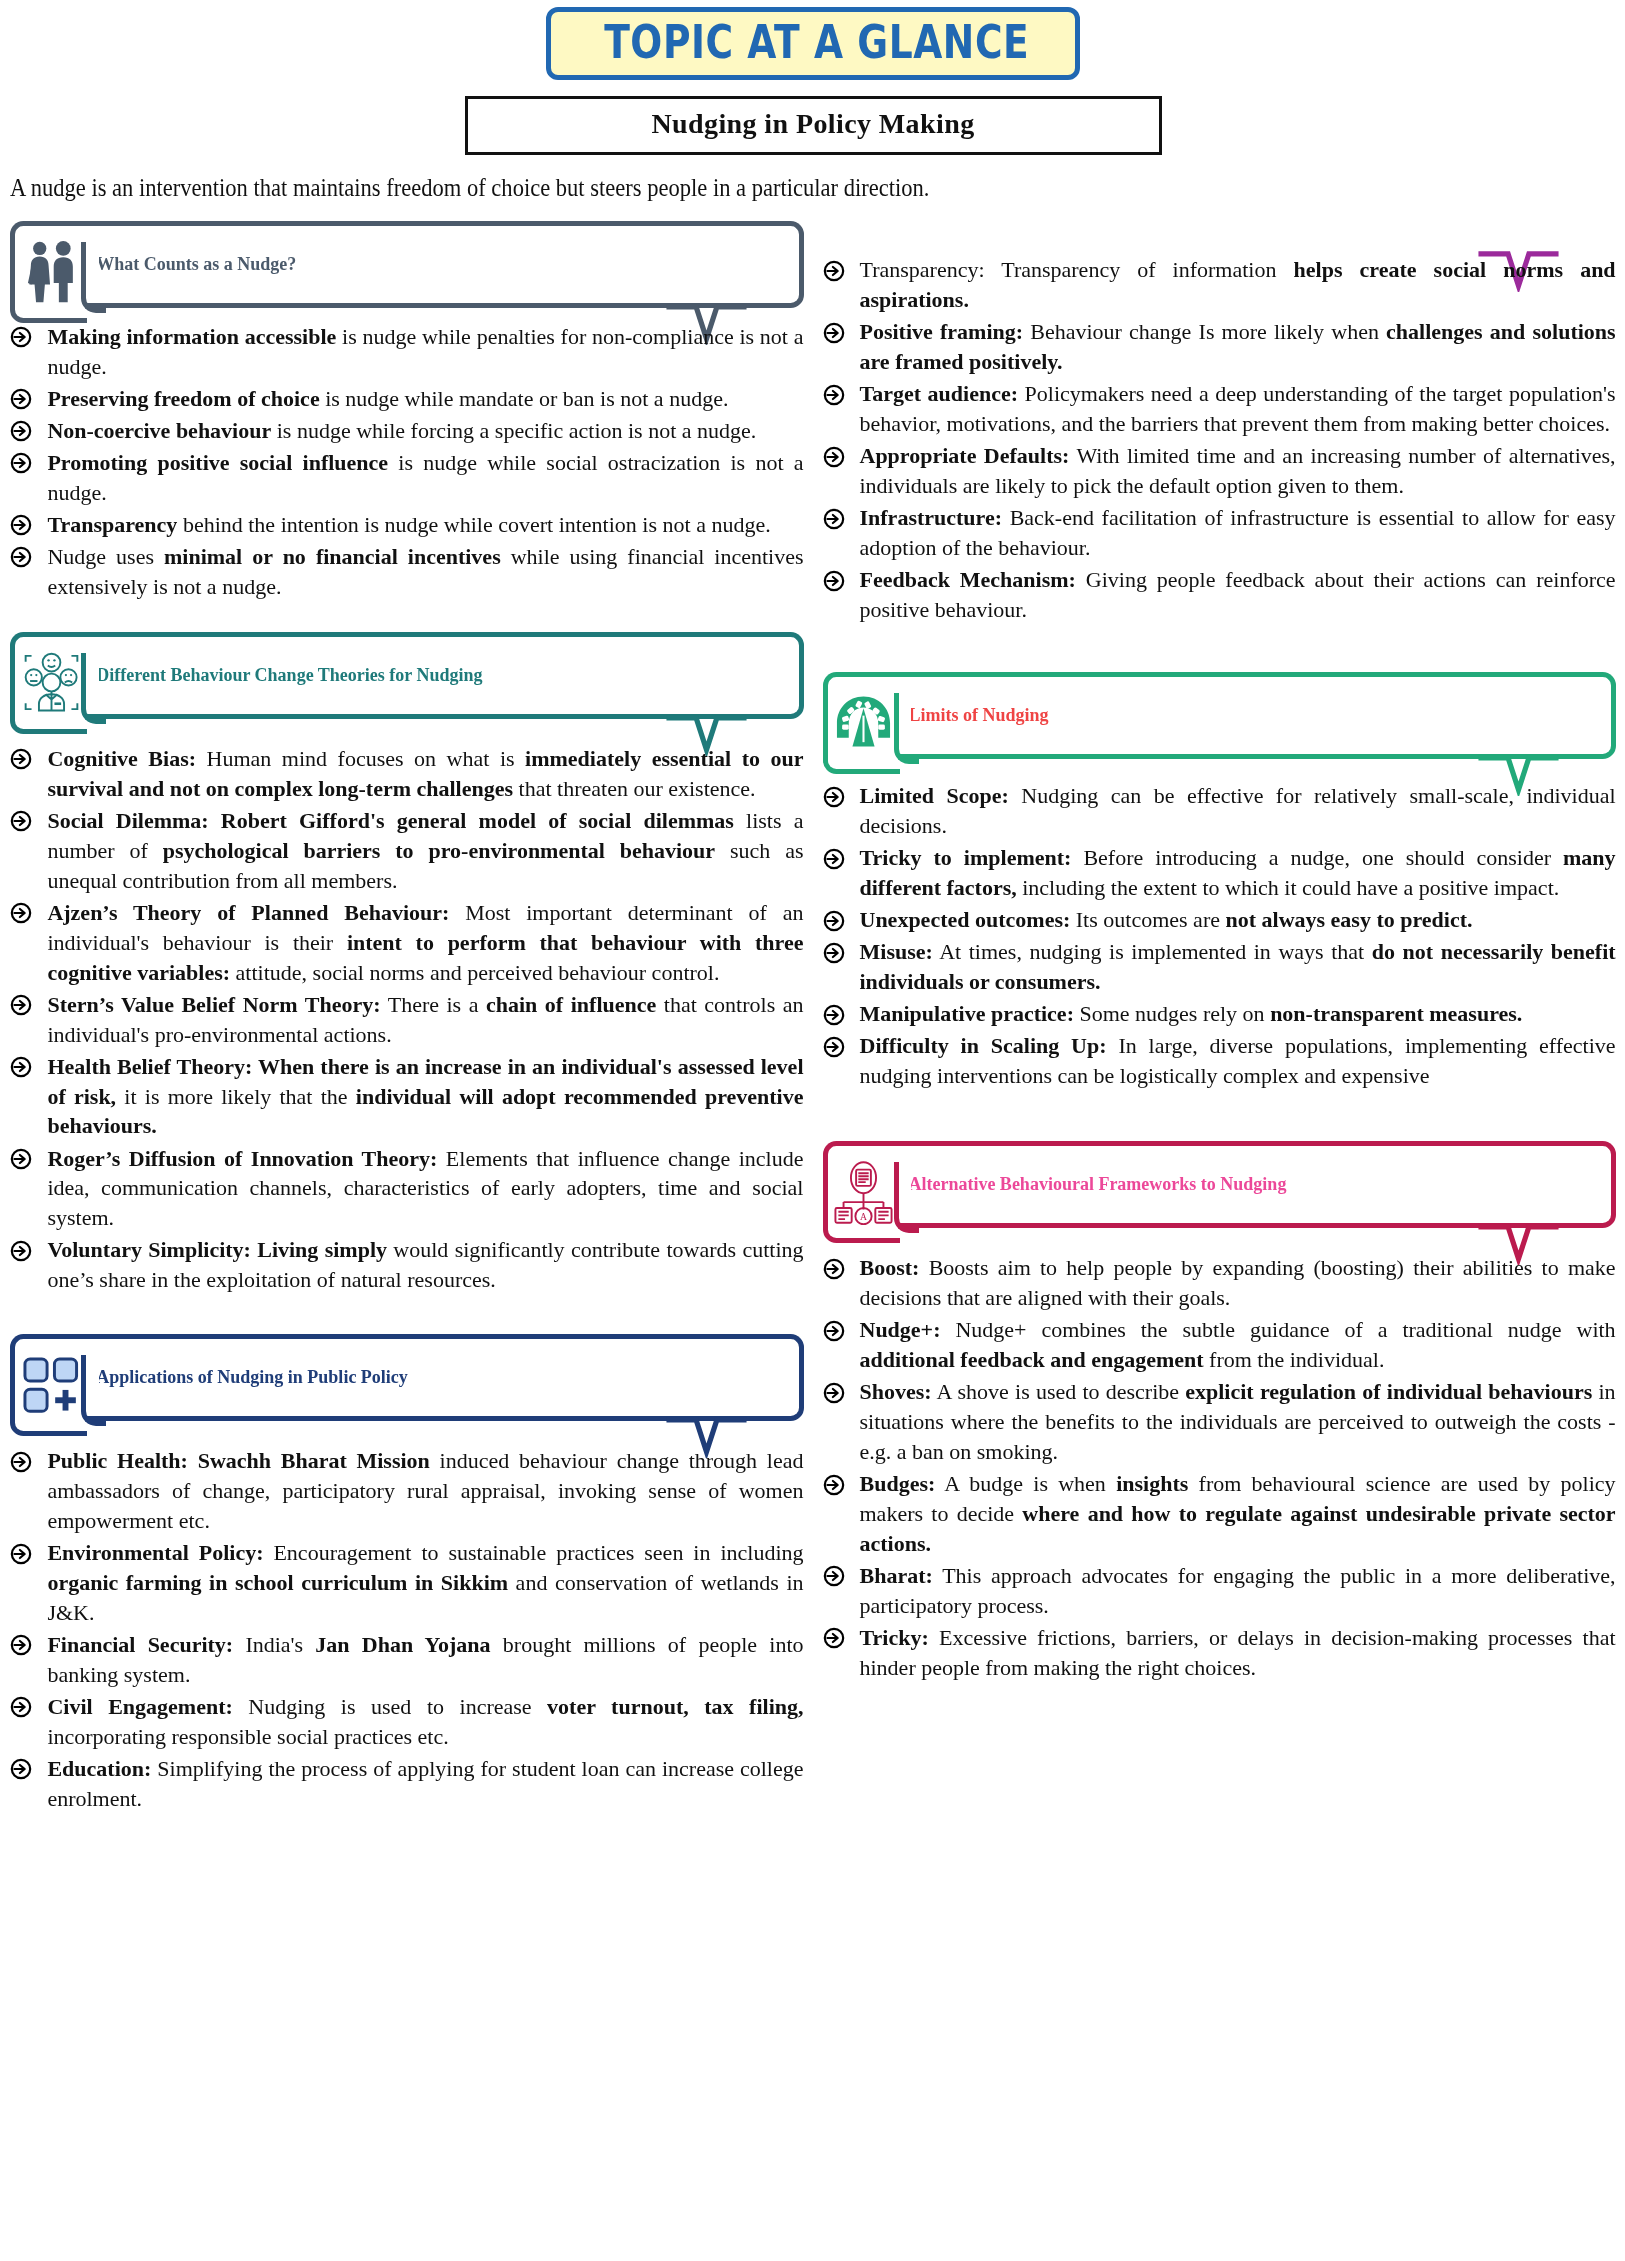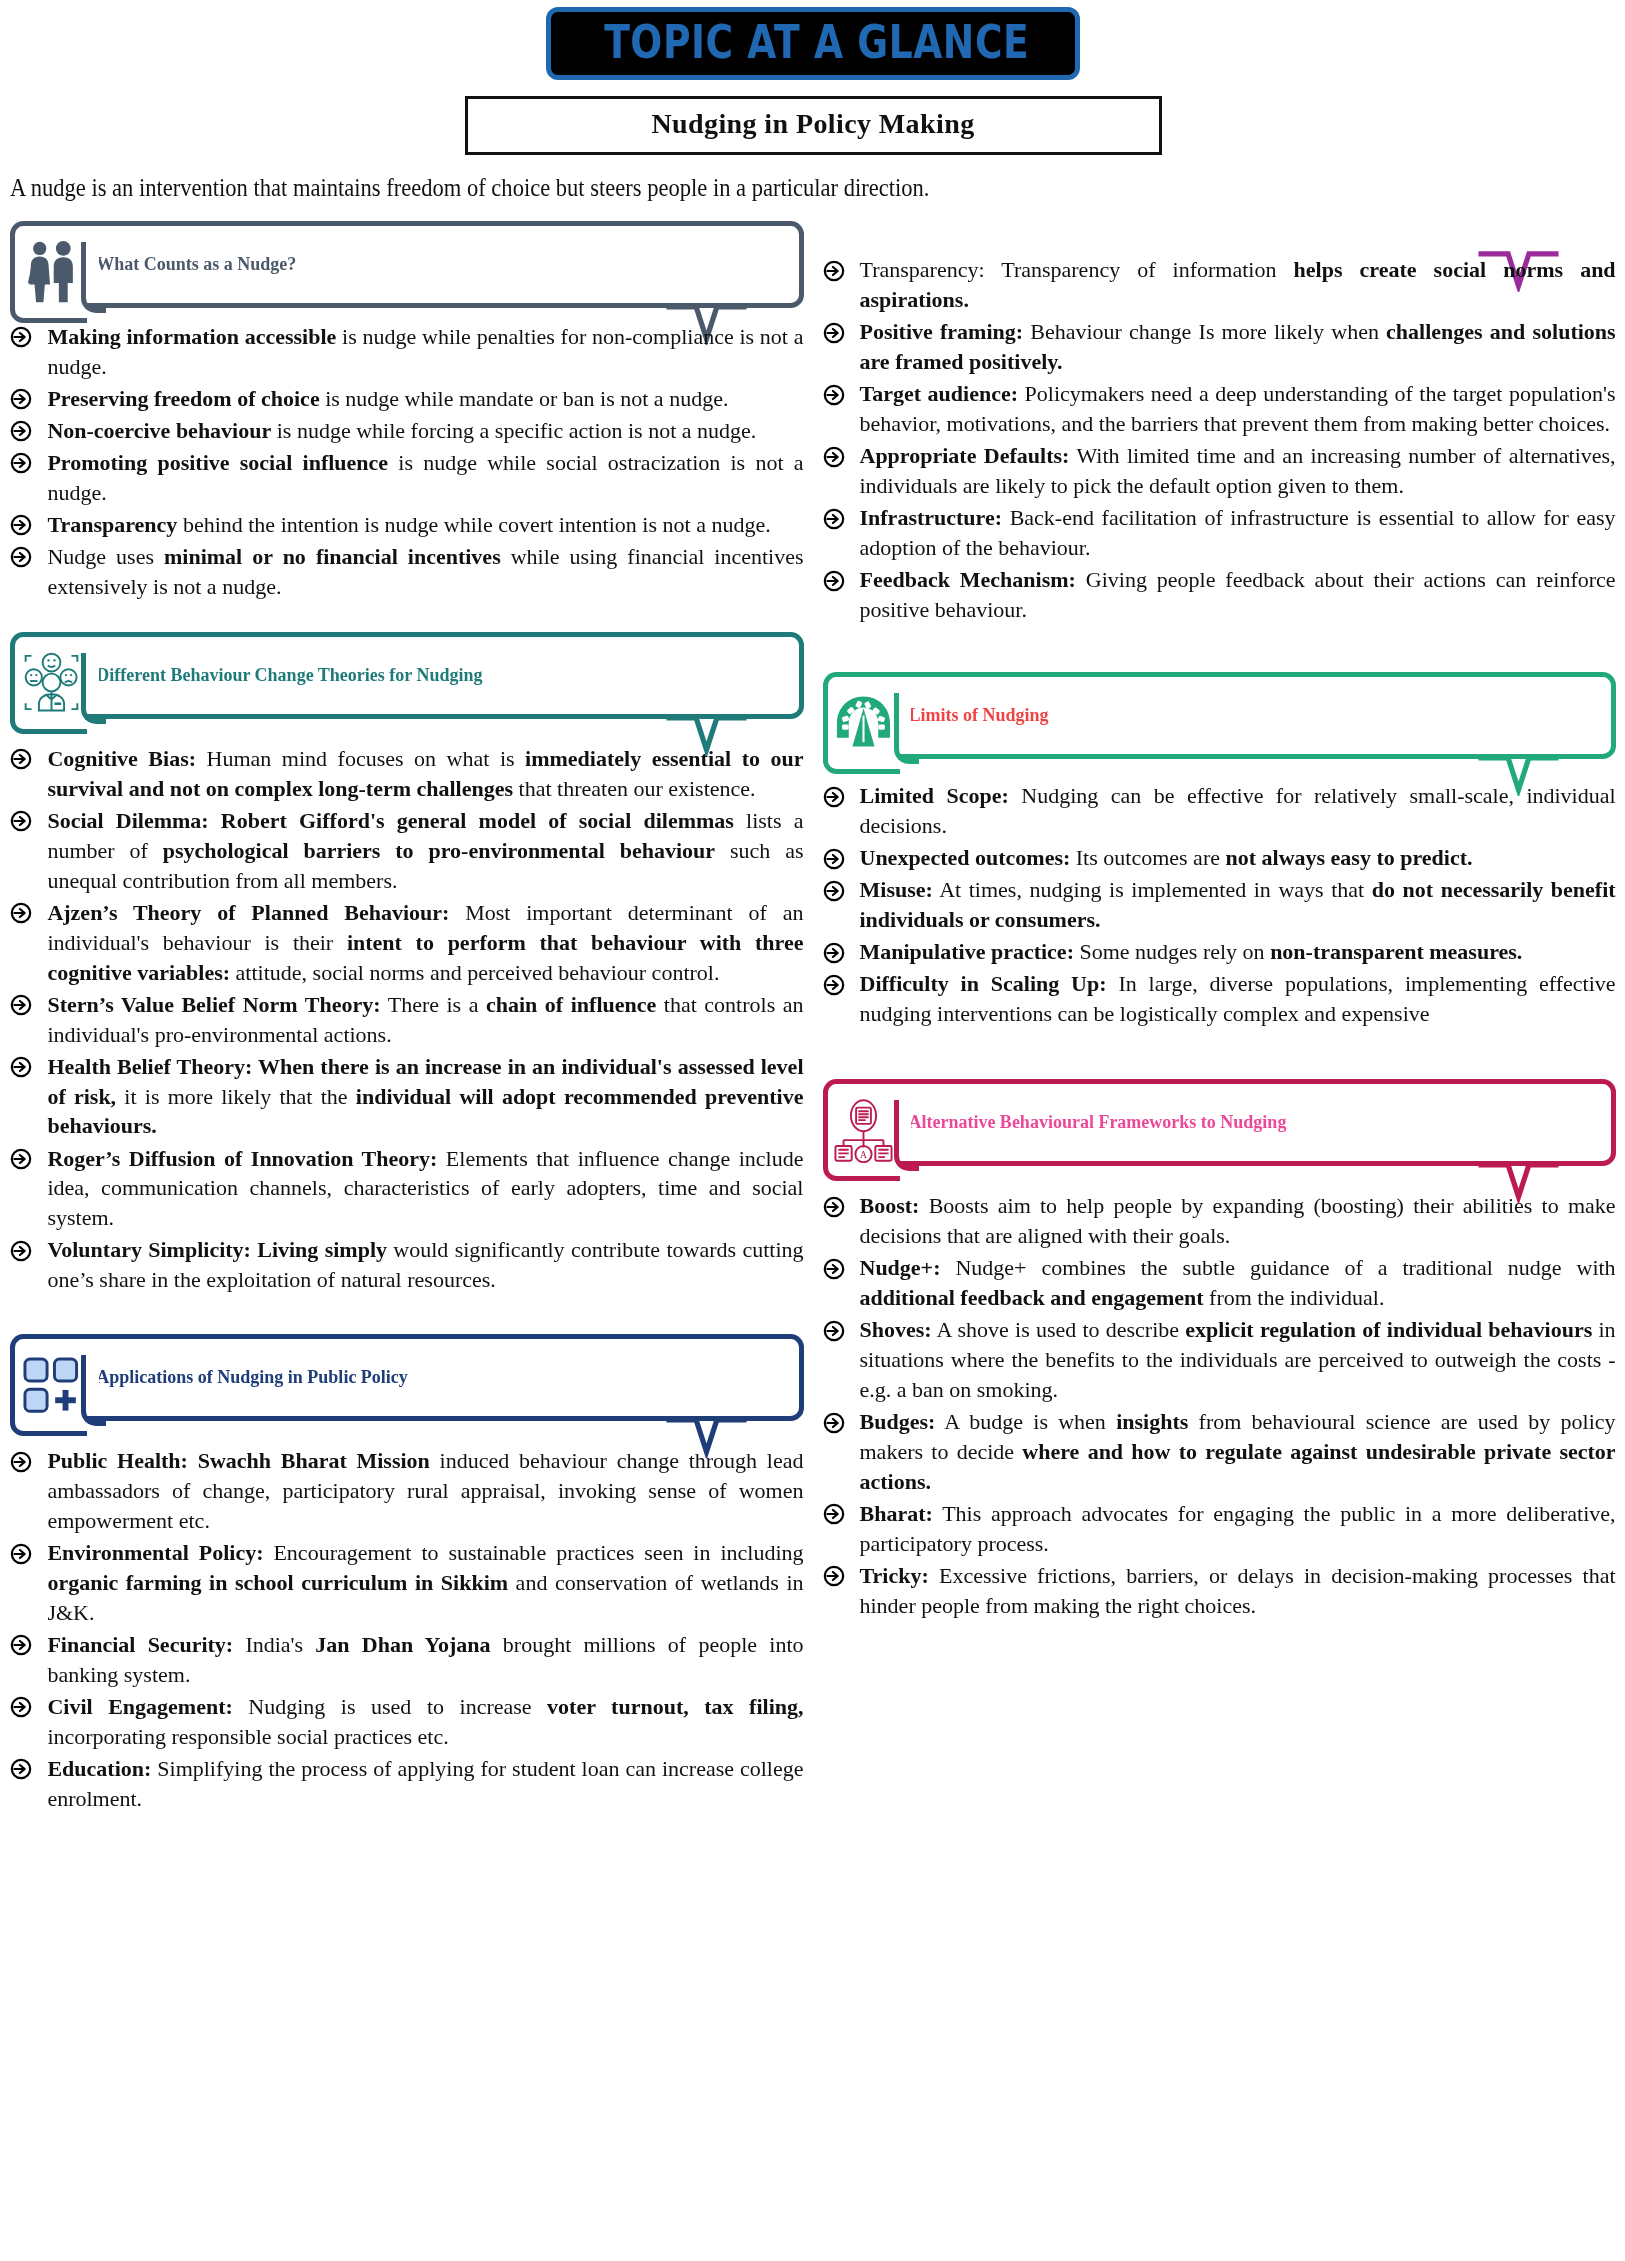"TOPIC AT A GLANCE" .glance-box { background: #000000 -> #fef9c3 }
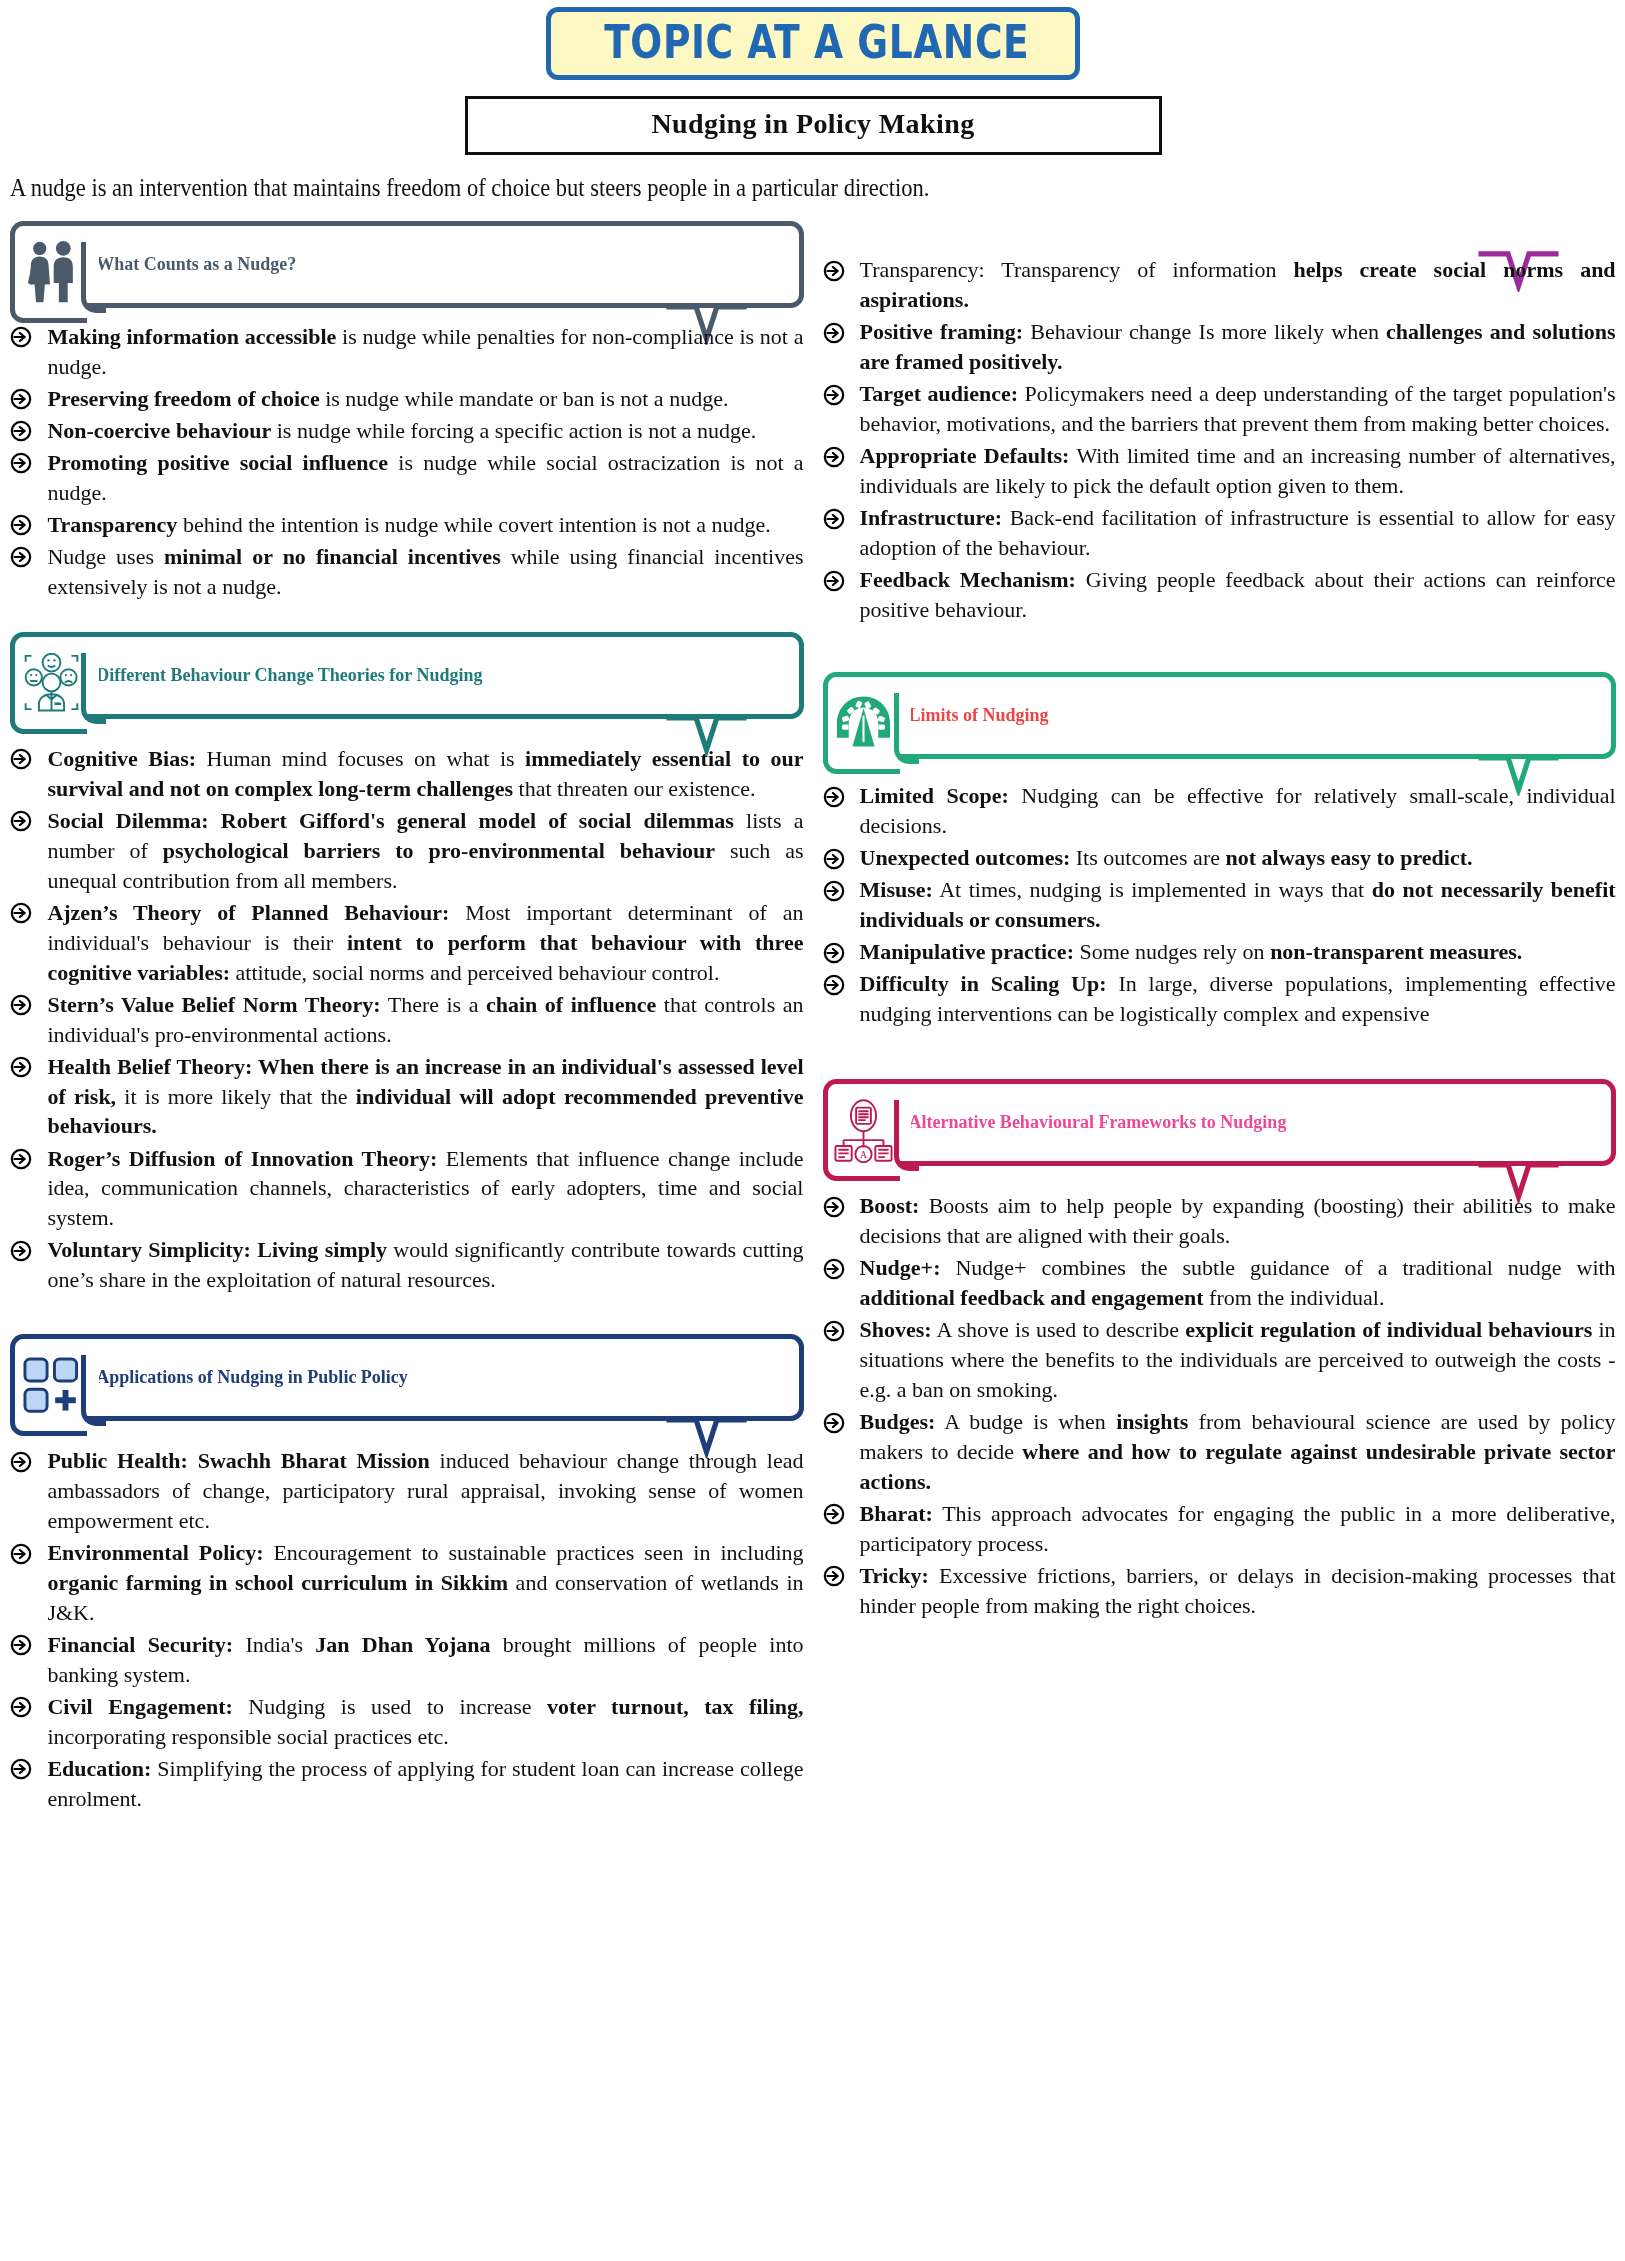"Tricky to implement: Before introducing" li { html: none -> <li><svg> <circle></circle> <path></path> </svg><span><b>Tricky to implement:</b> Before introducing a nudge, one should consider <b>many different factors,</b> including the extent to which it could have a positive impact.</span></li> }
